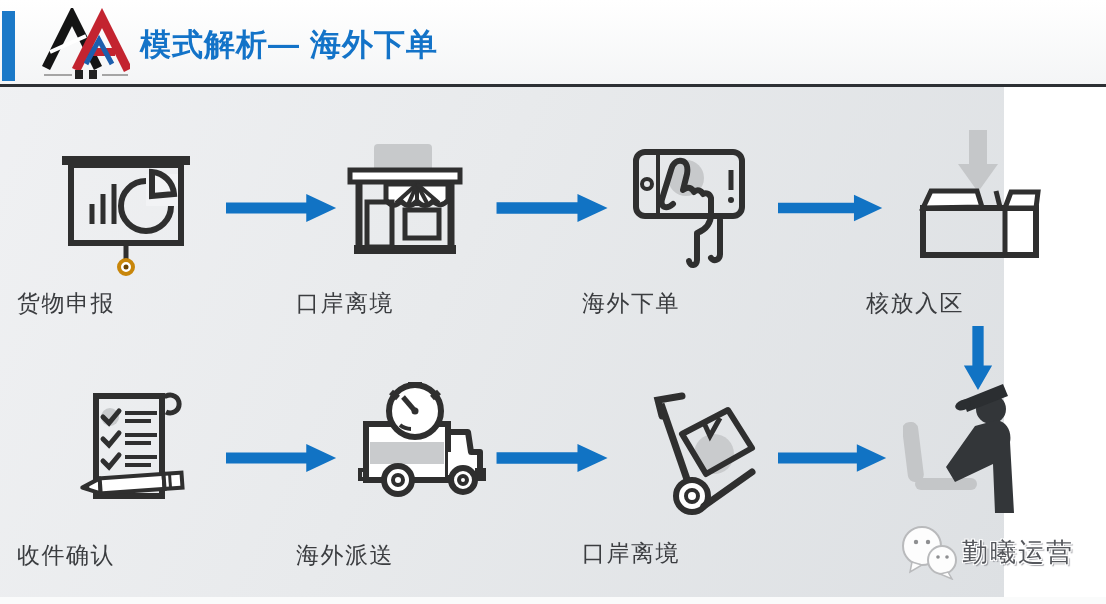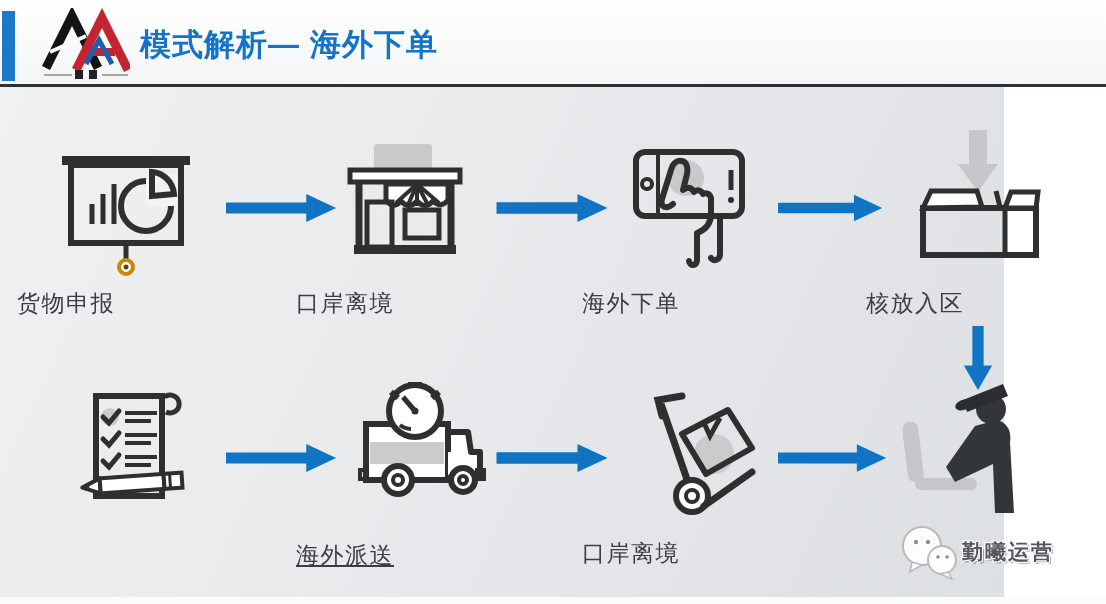"收件确认" div.label { html: none -> <div>收件确认</div> }
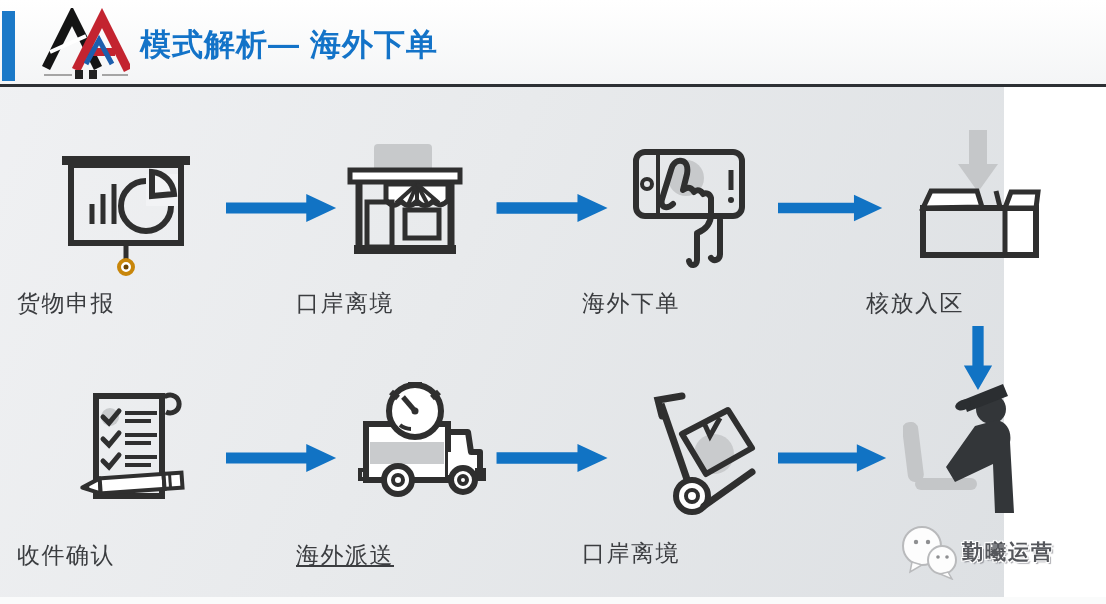"海外派送" div.label { text-decoration: underline -> none }
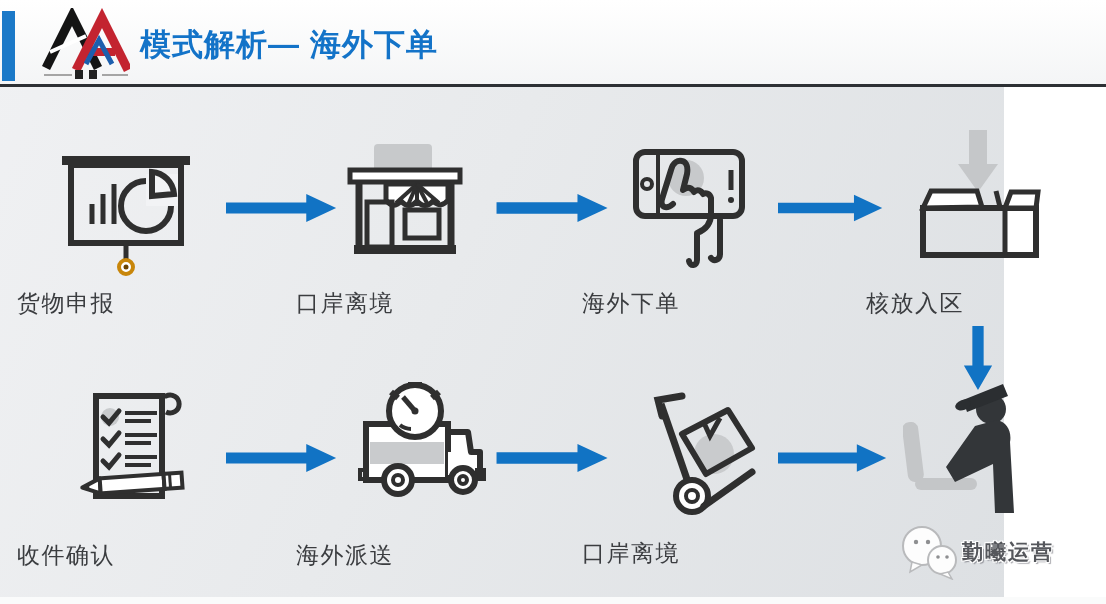"勤曦运营" .wm-text { font-size: 21px -> 26px; font-weight: bold -> normal }
